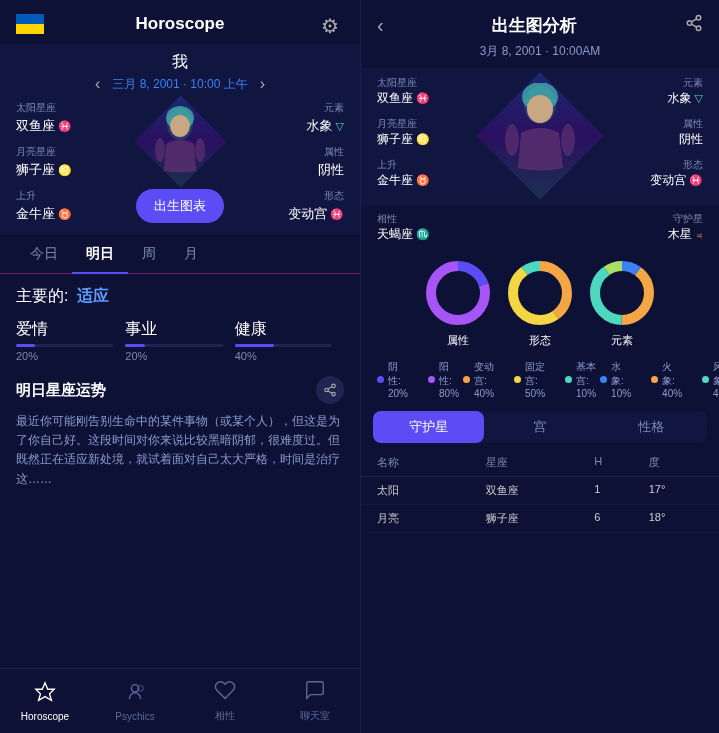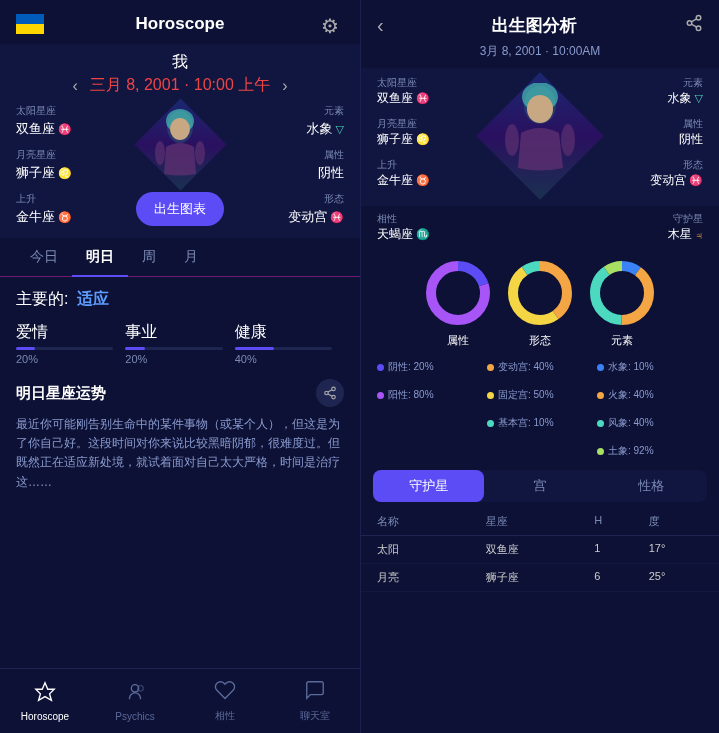"三月 8, 2001 · 10:00" .profile-date { color: #ef4444 -> #3b82f6; font-size: 16px -> 12px }
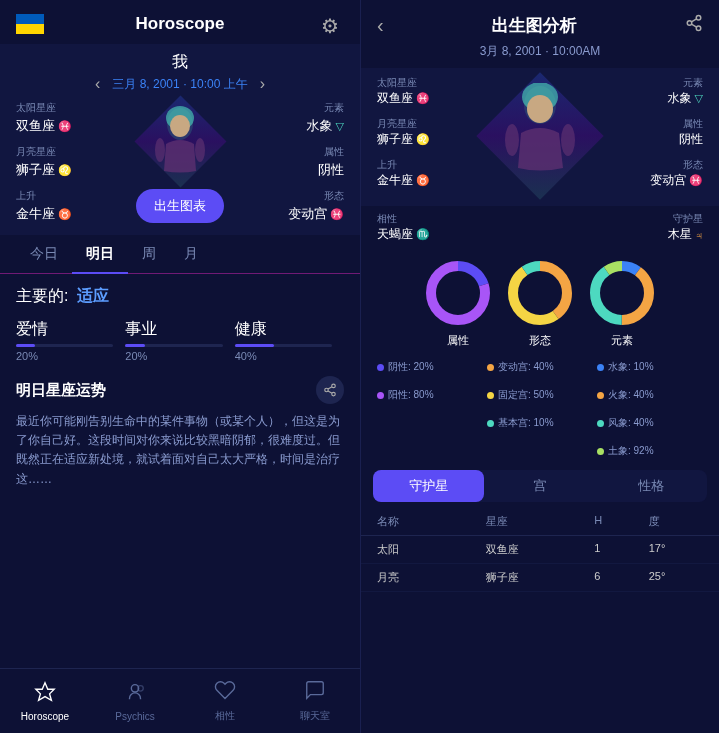"阴性: 20%" .legend-col { flex-direction: column -> none; gap: 14px -> 20px }
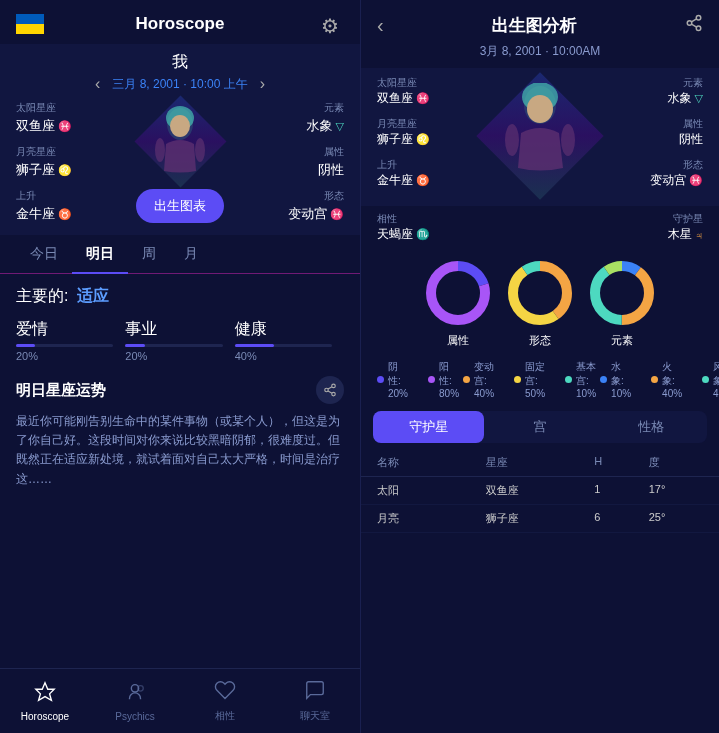"25°" span.td { text: 25 -> 18 }
